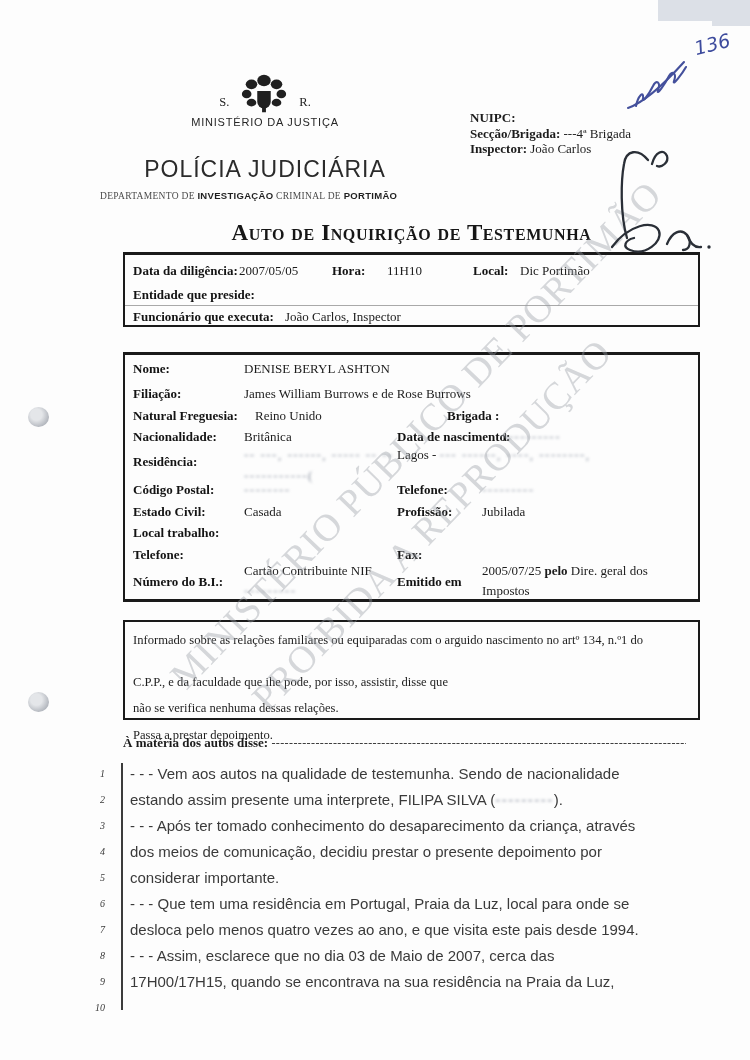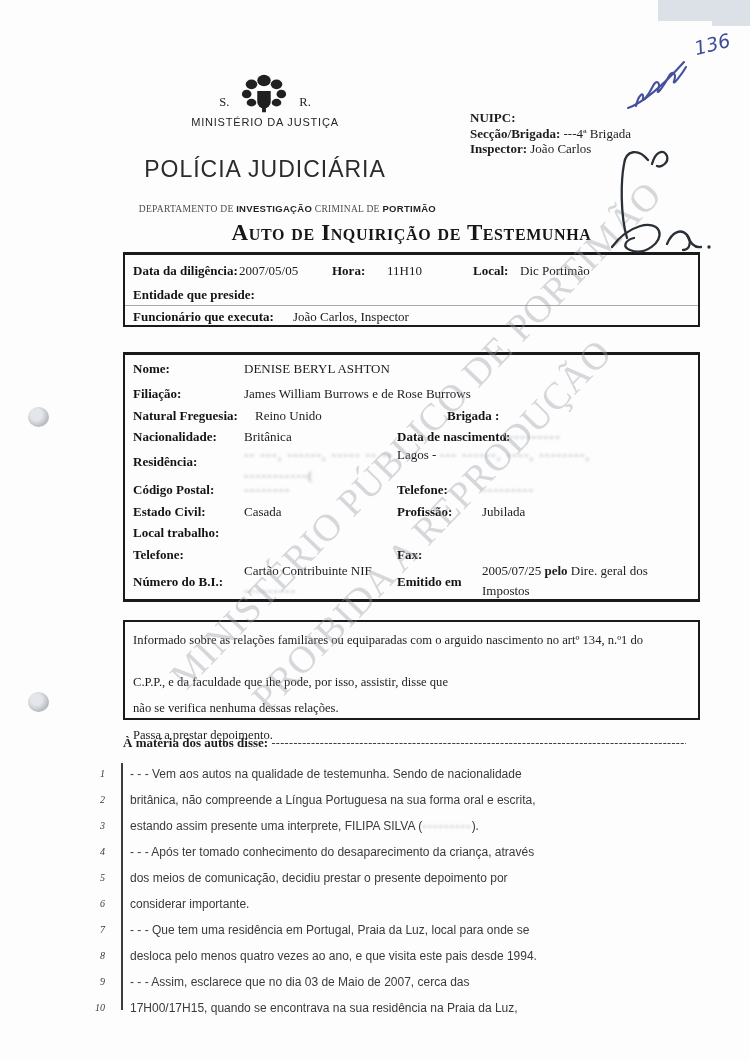"DEPARTAMENTO DE INVESTIGAÇÃO CRIMINAL DE" .dept { left: 116px -> 100px; margin-top: 13px -> none; text-align: right -> left }
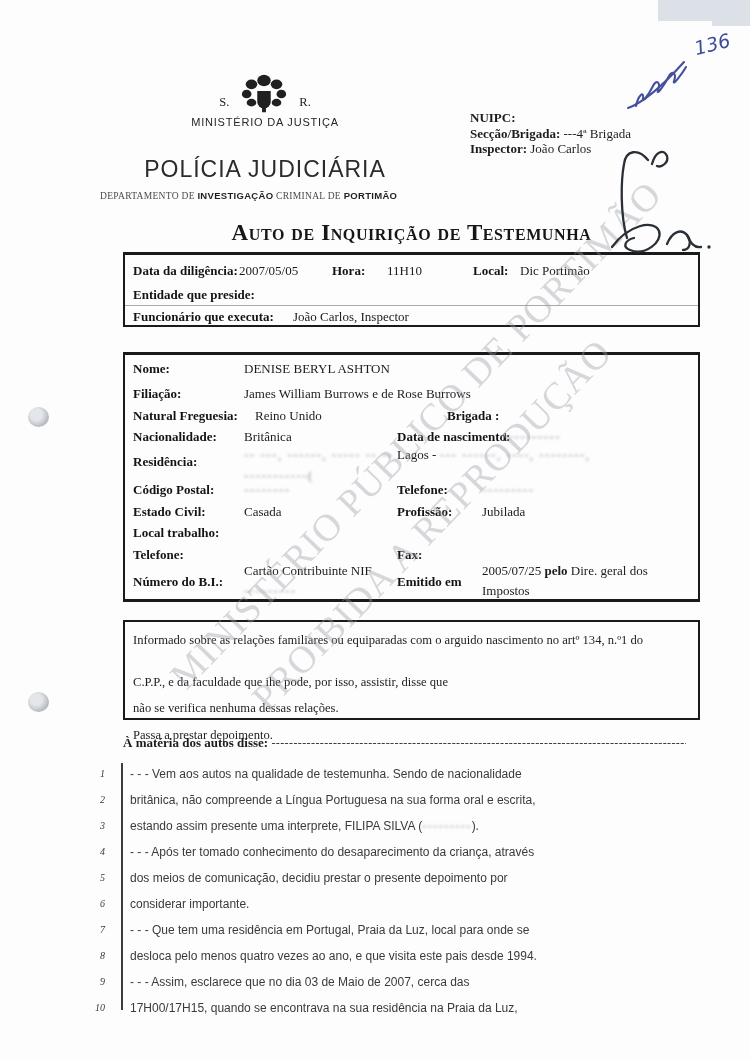"João Carlos, Inspector" span.cell { left: 168px -> 160px }
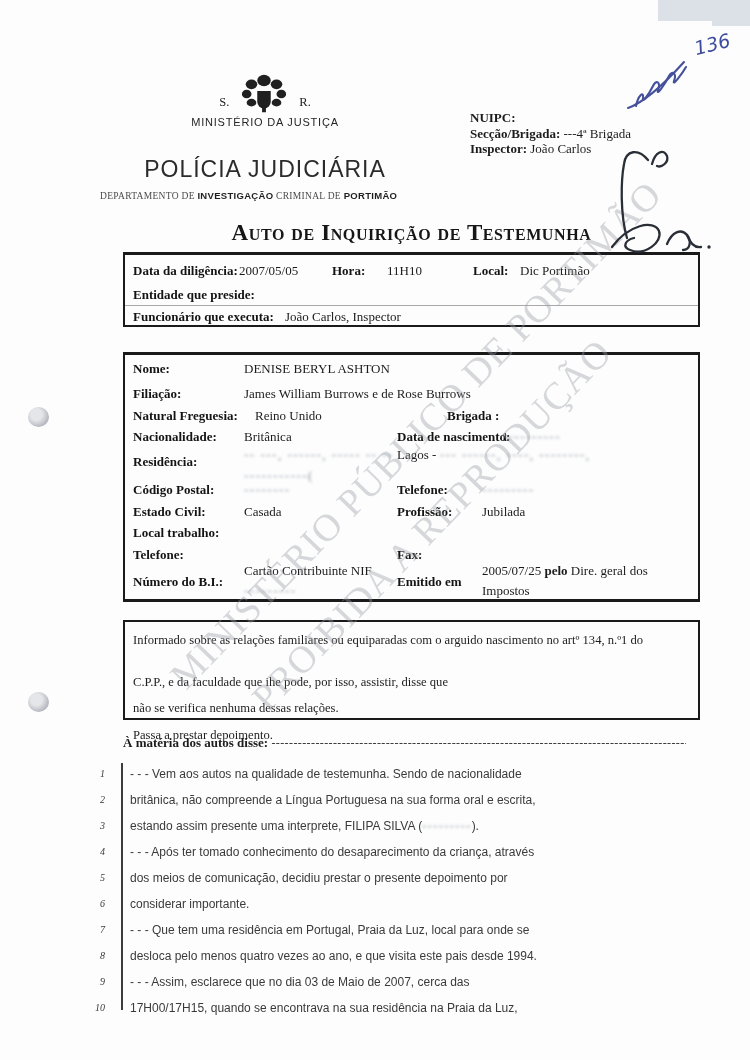"- - - Vem aos" .dep-text { font-size: 12px -> 15px }
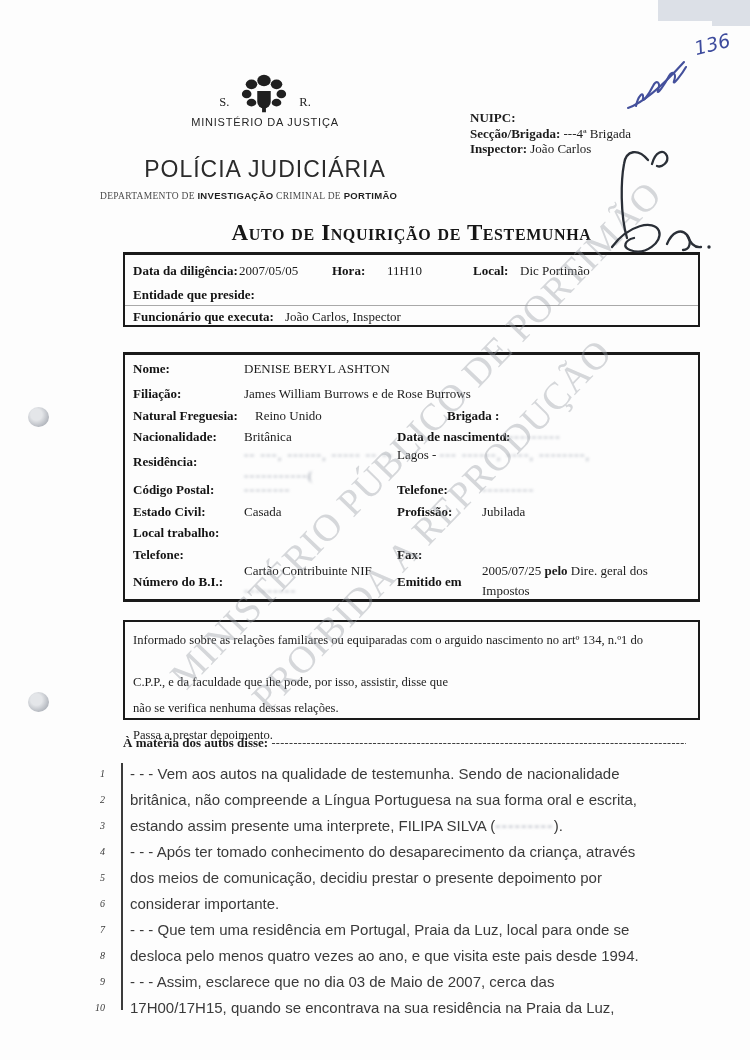"britânica, não compreende a Língua" div.ln { html: <div>britânica, não compreende a Língua Portuguesa na sua forma oral e escrita,</div> -> none }
